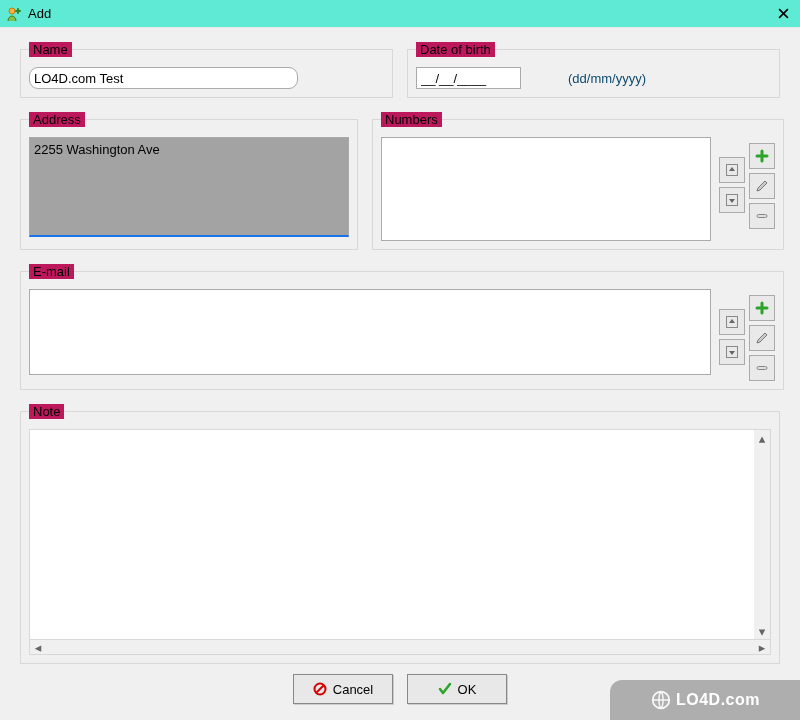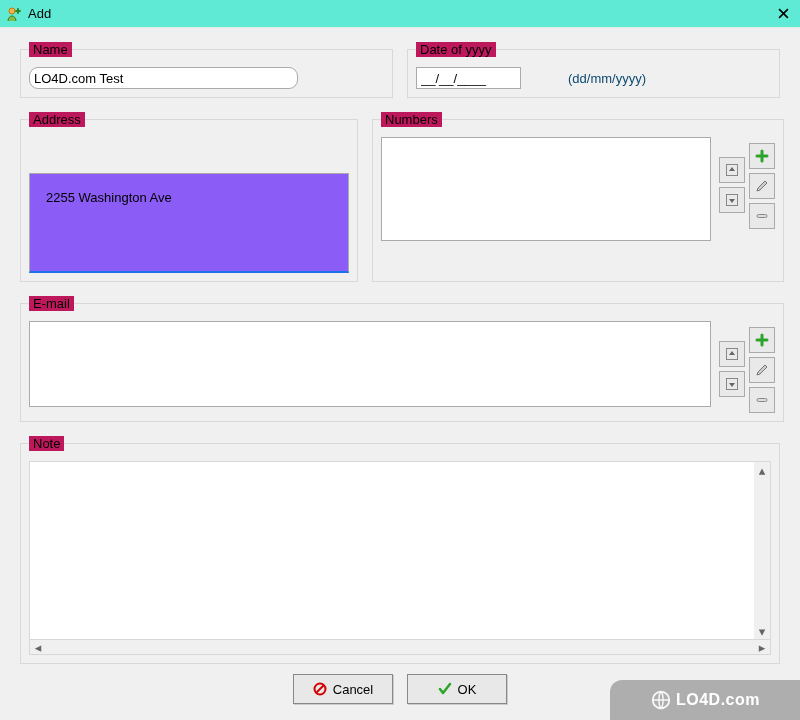"Date of yyyy" legend { text: yyyy -> birth }
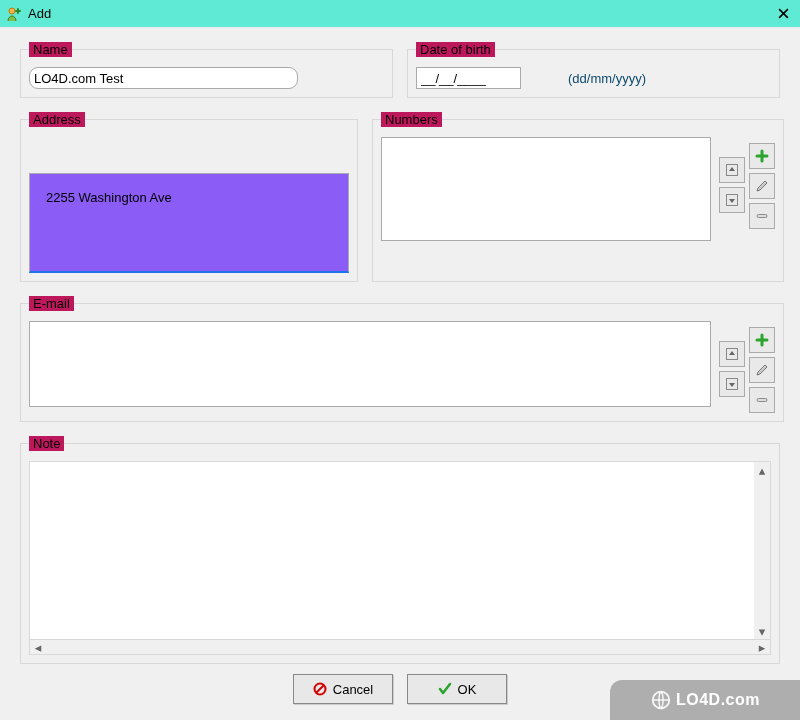"2255 Washington Ave" .address-box { background: #8b5cf6 -> #a3a3a3; margin-top: 36px -> none; padding: 16px -> 4px }
